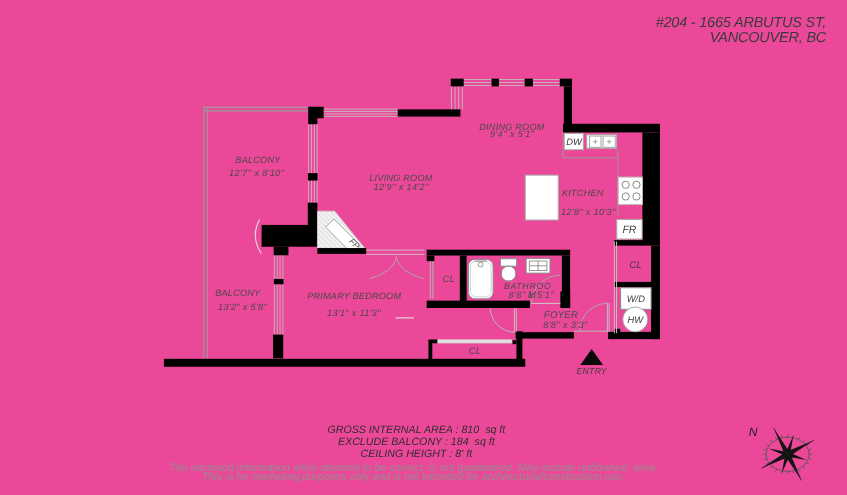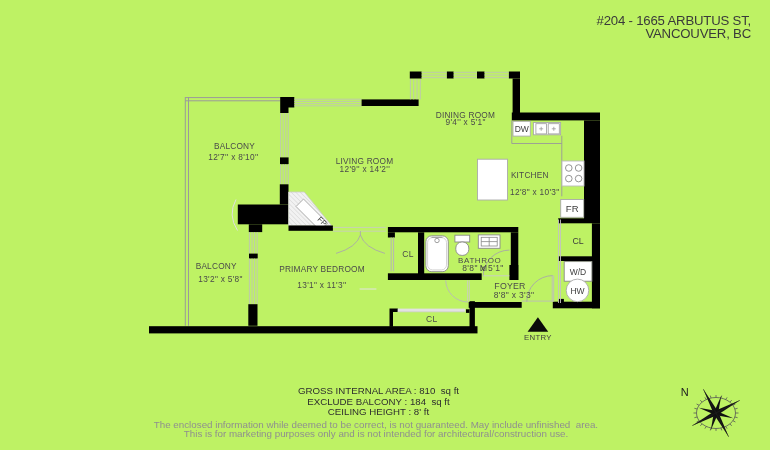"#204 - 1665 ARBUTUS ST," .page { background: #bef264 -> #ec4899; font-style: none -> italic }
